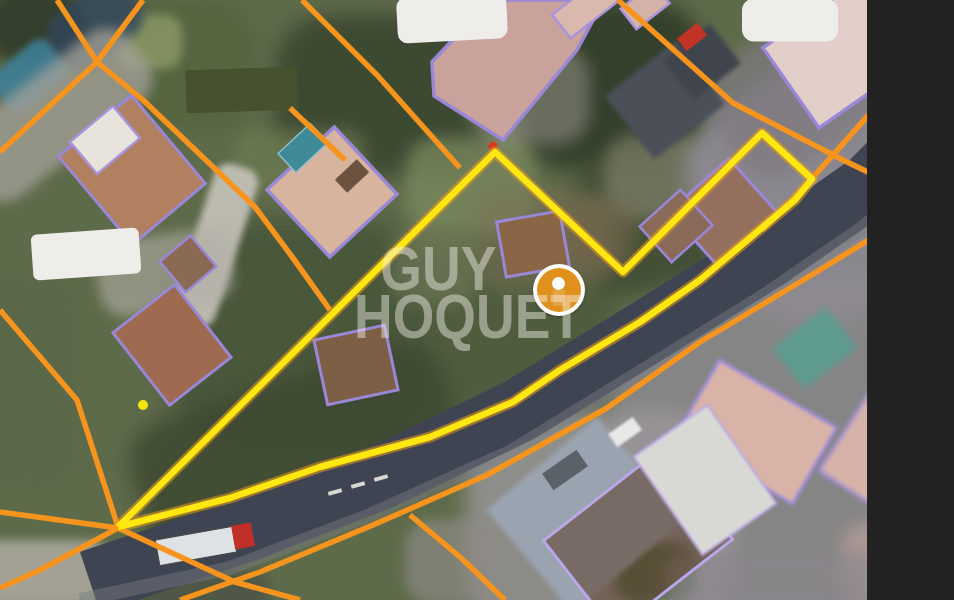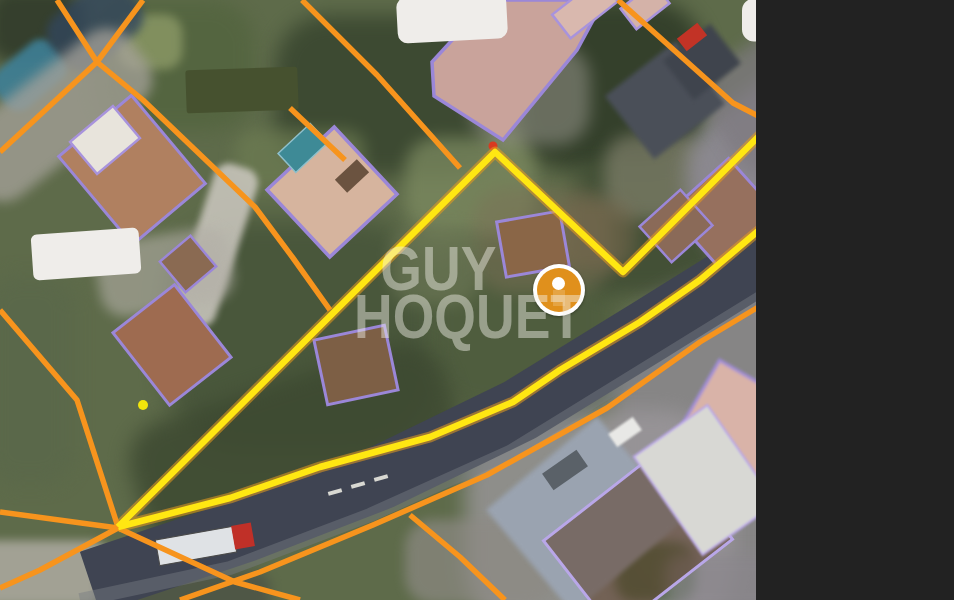"GUY" #map-stage { width: 756px -> 867px }
